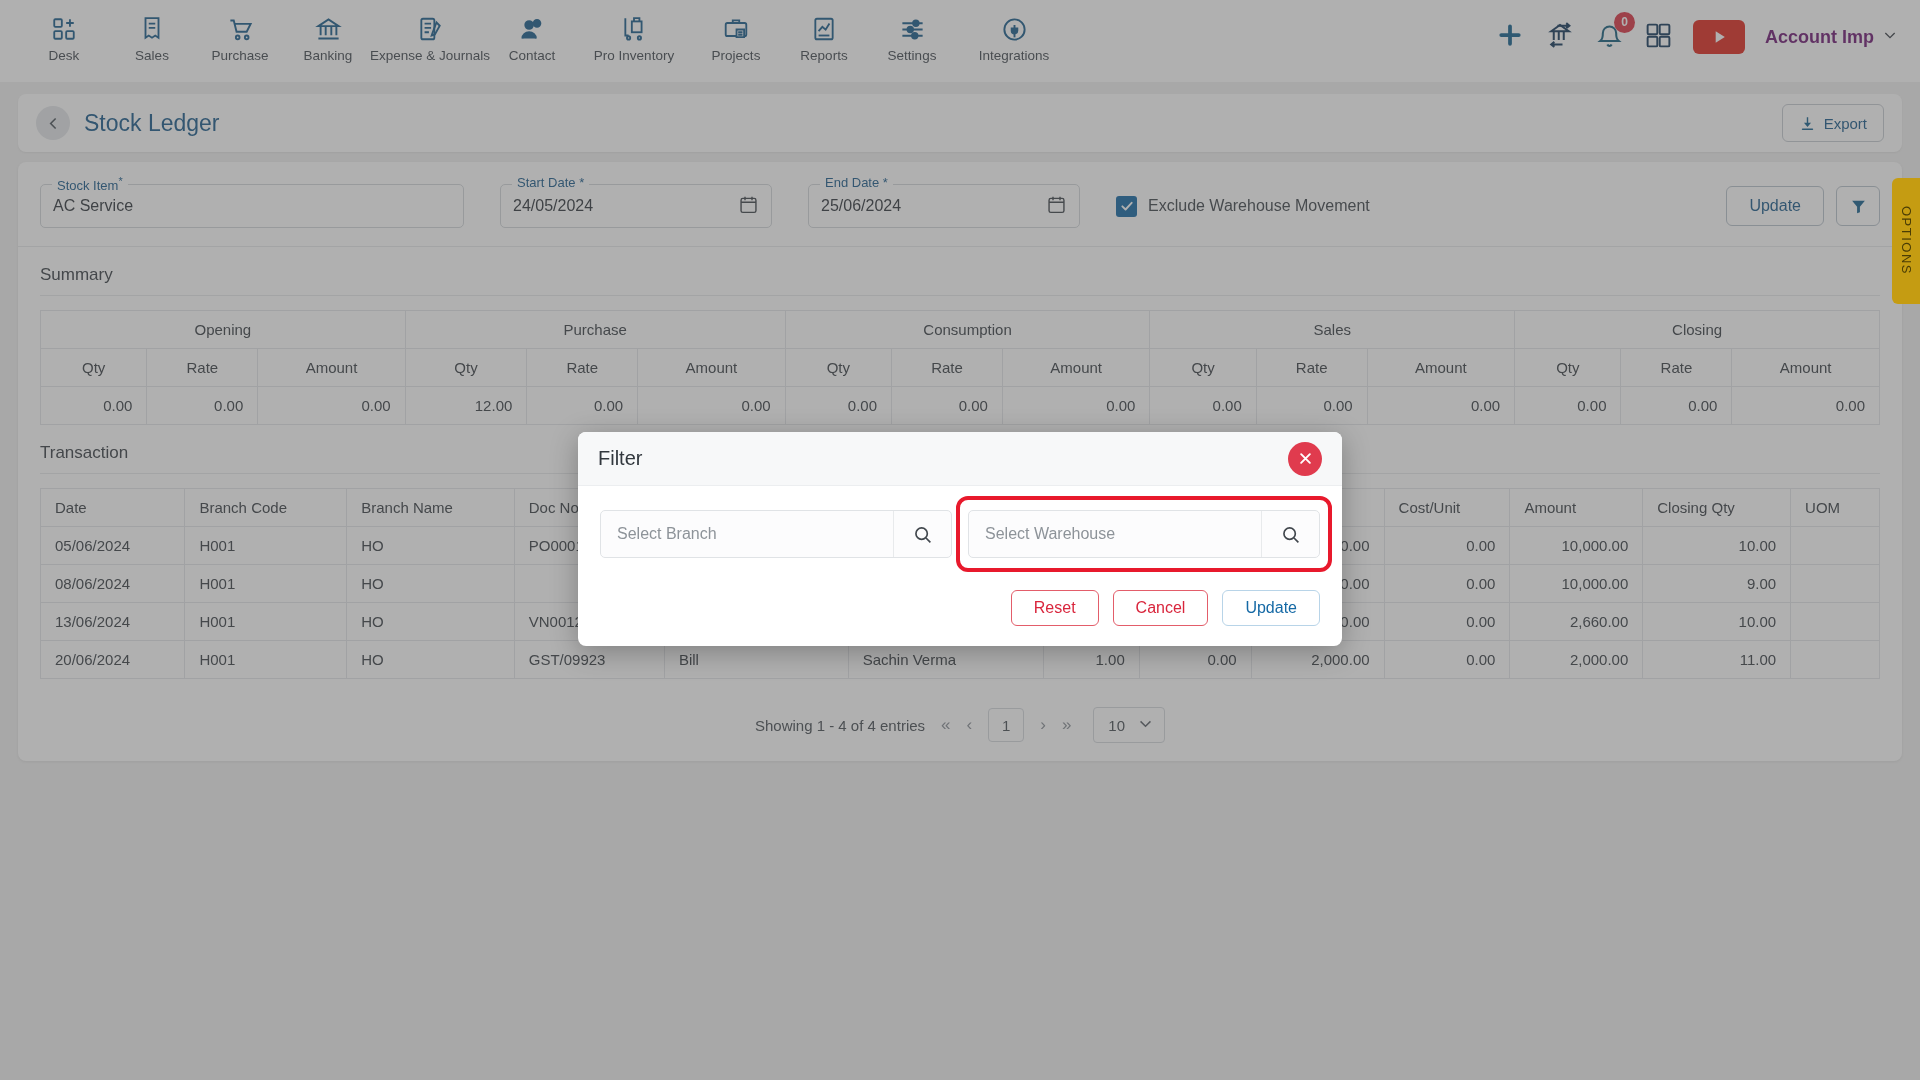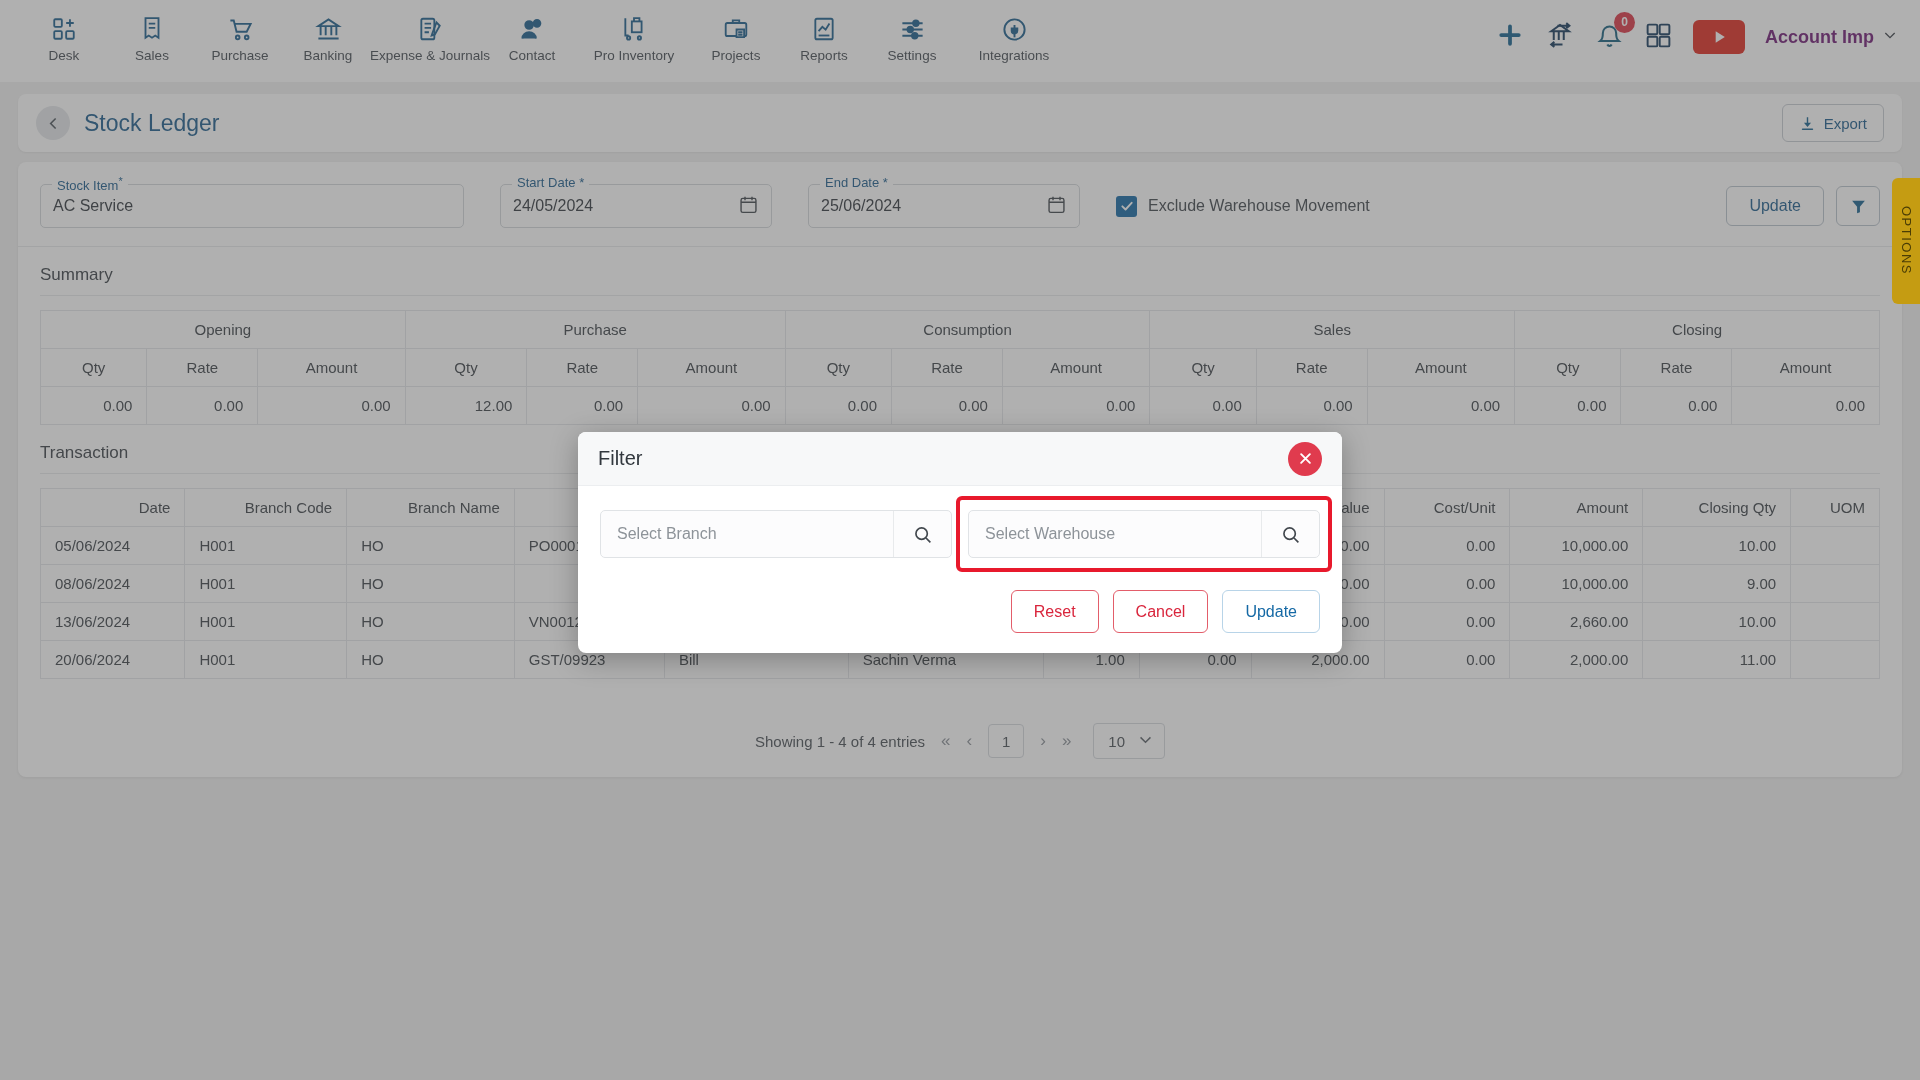"Date" .tx-table th { text-align: right -> left }
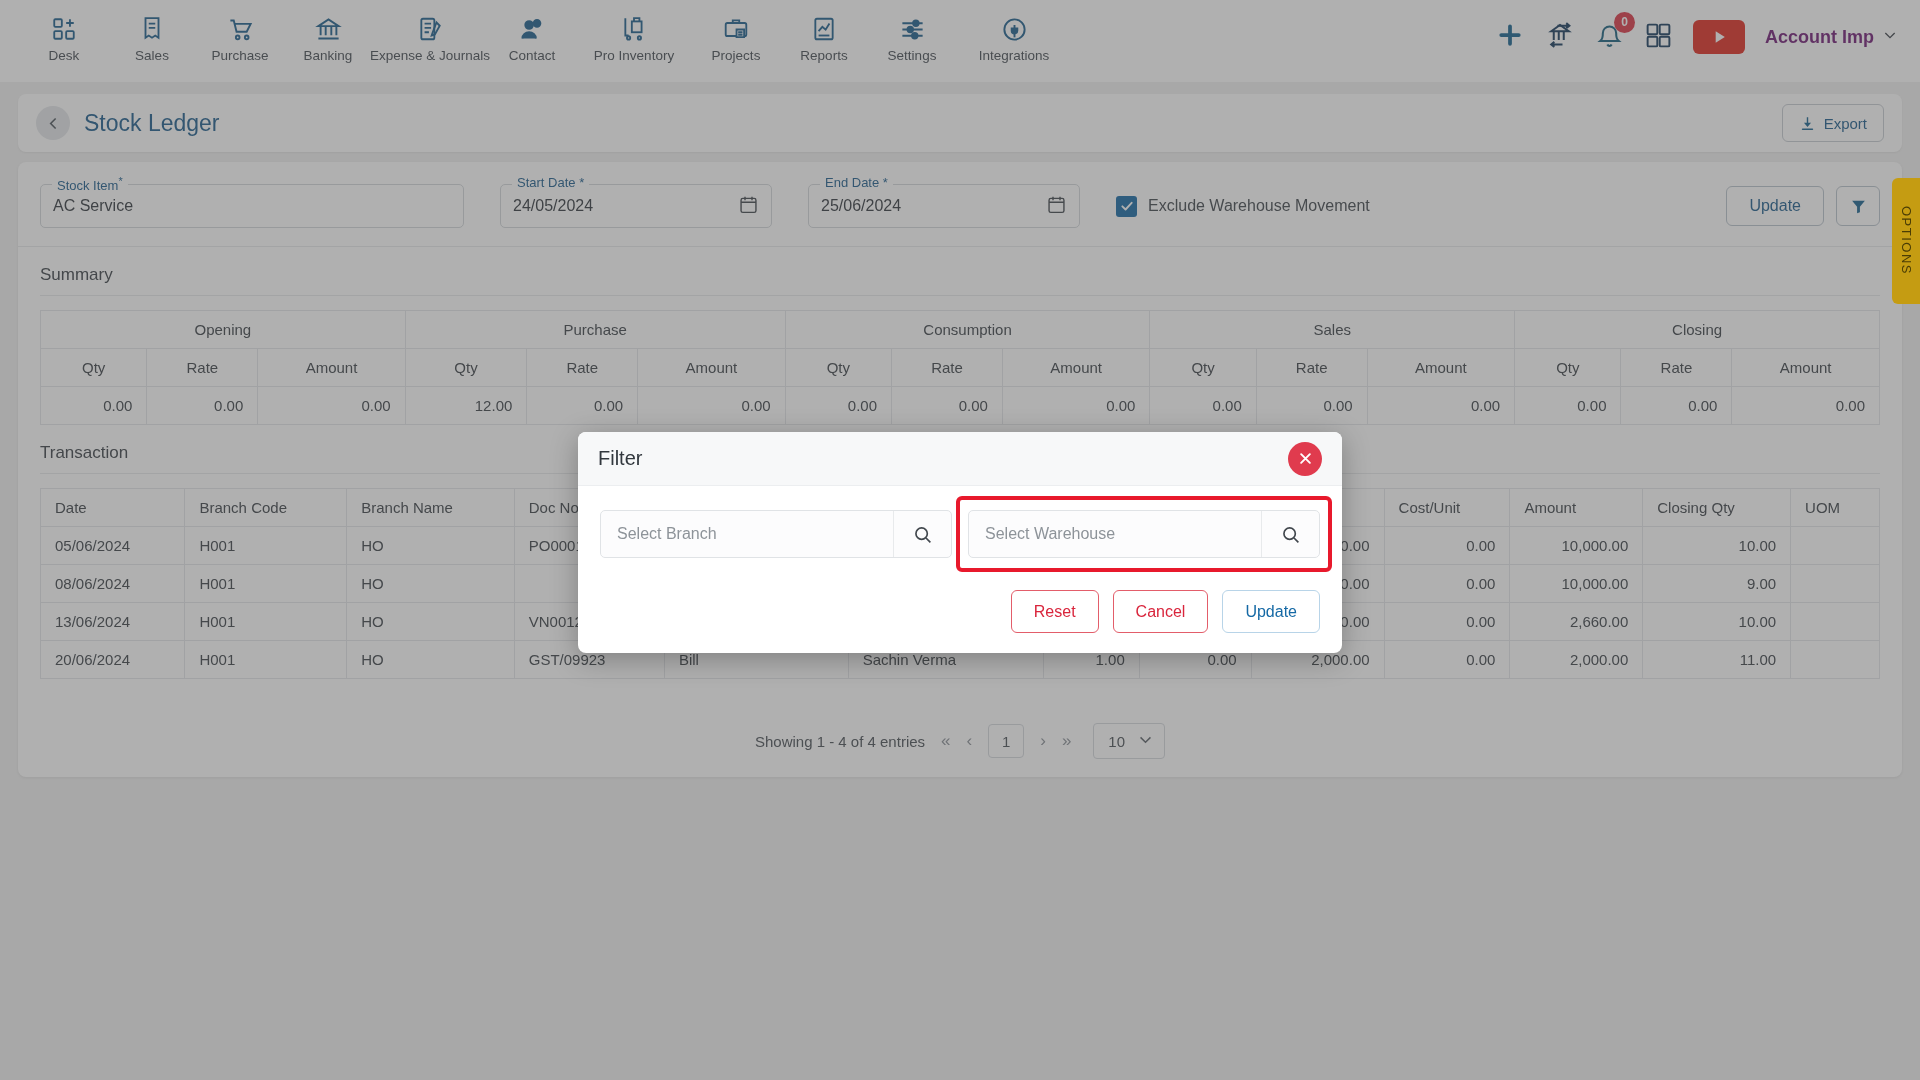"Select Warehouse" .sel-wrap.highlight { border-radius: 2px -> 8px }
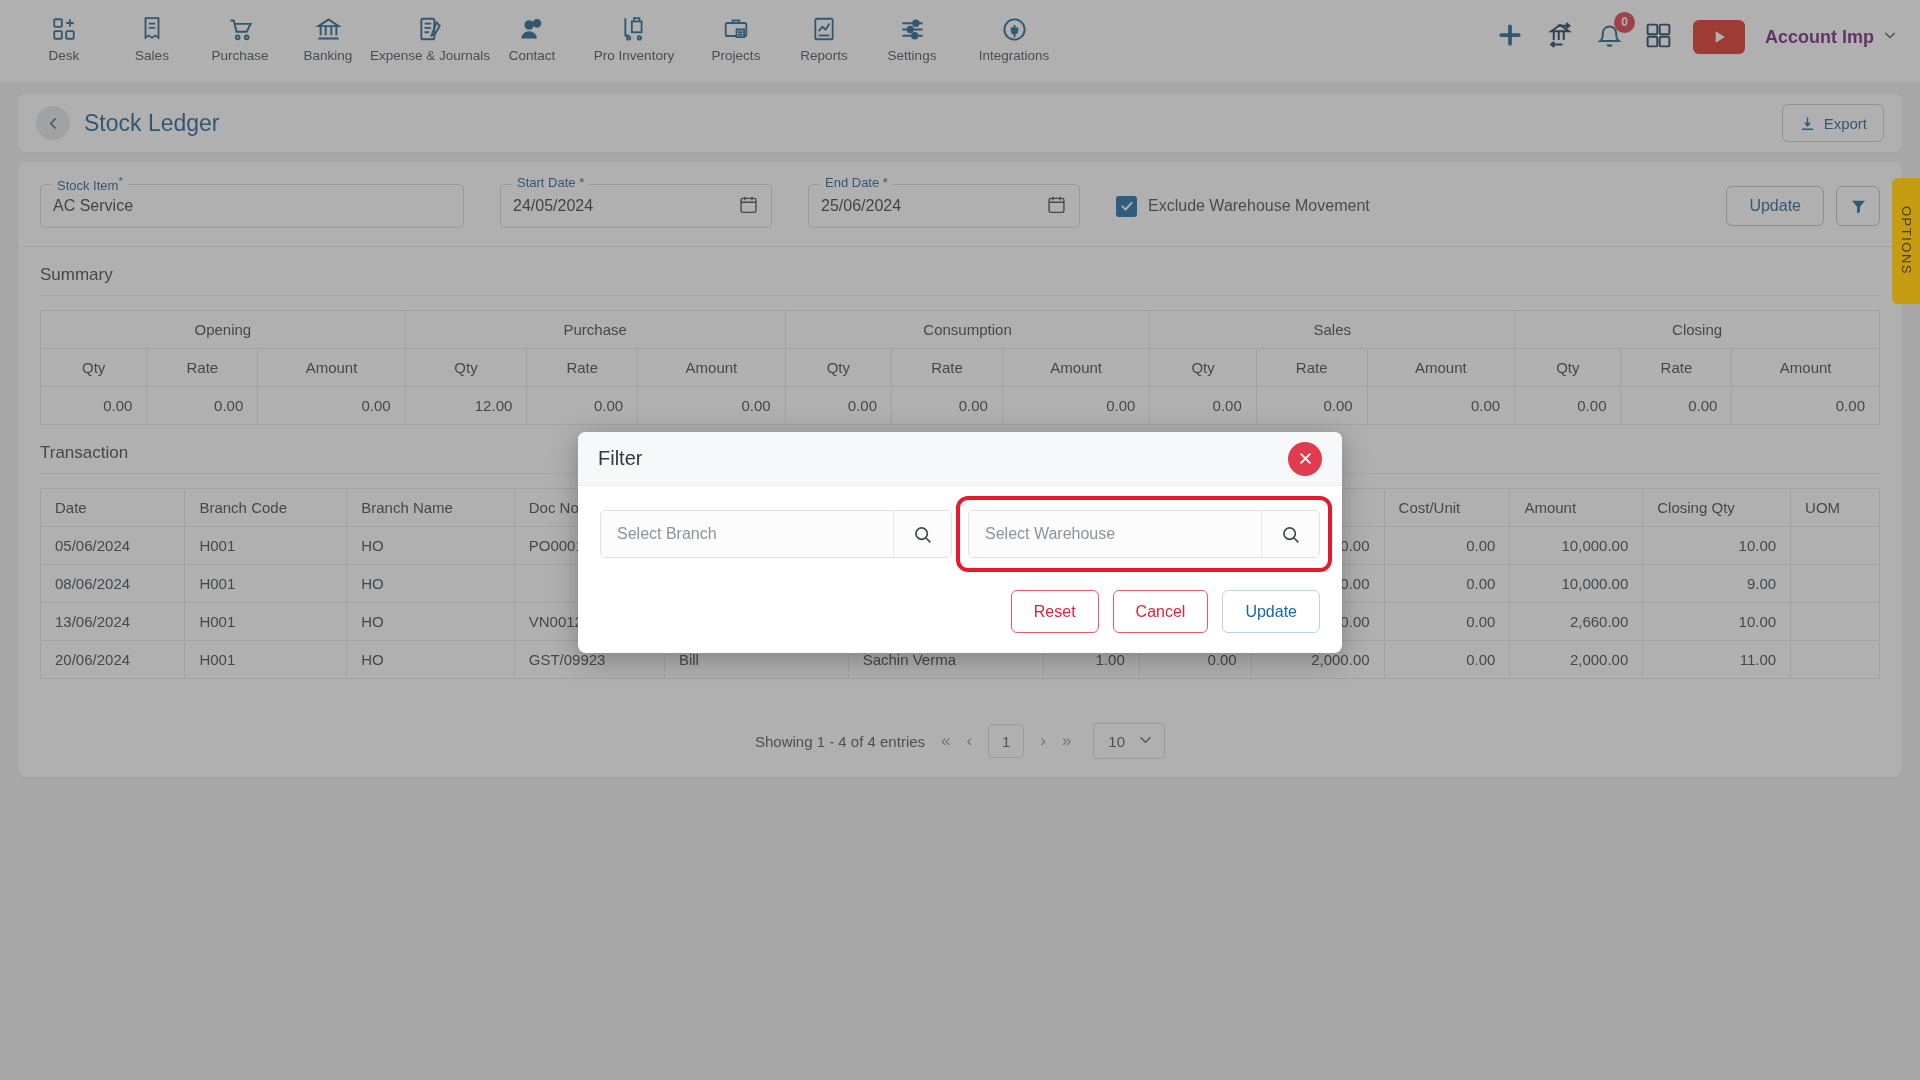"Reset" .mbtn { height: 43px -> 36px }
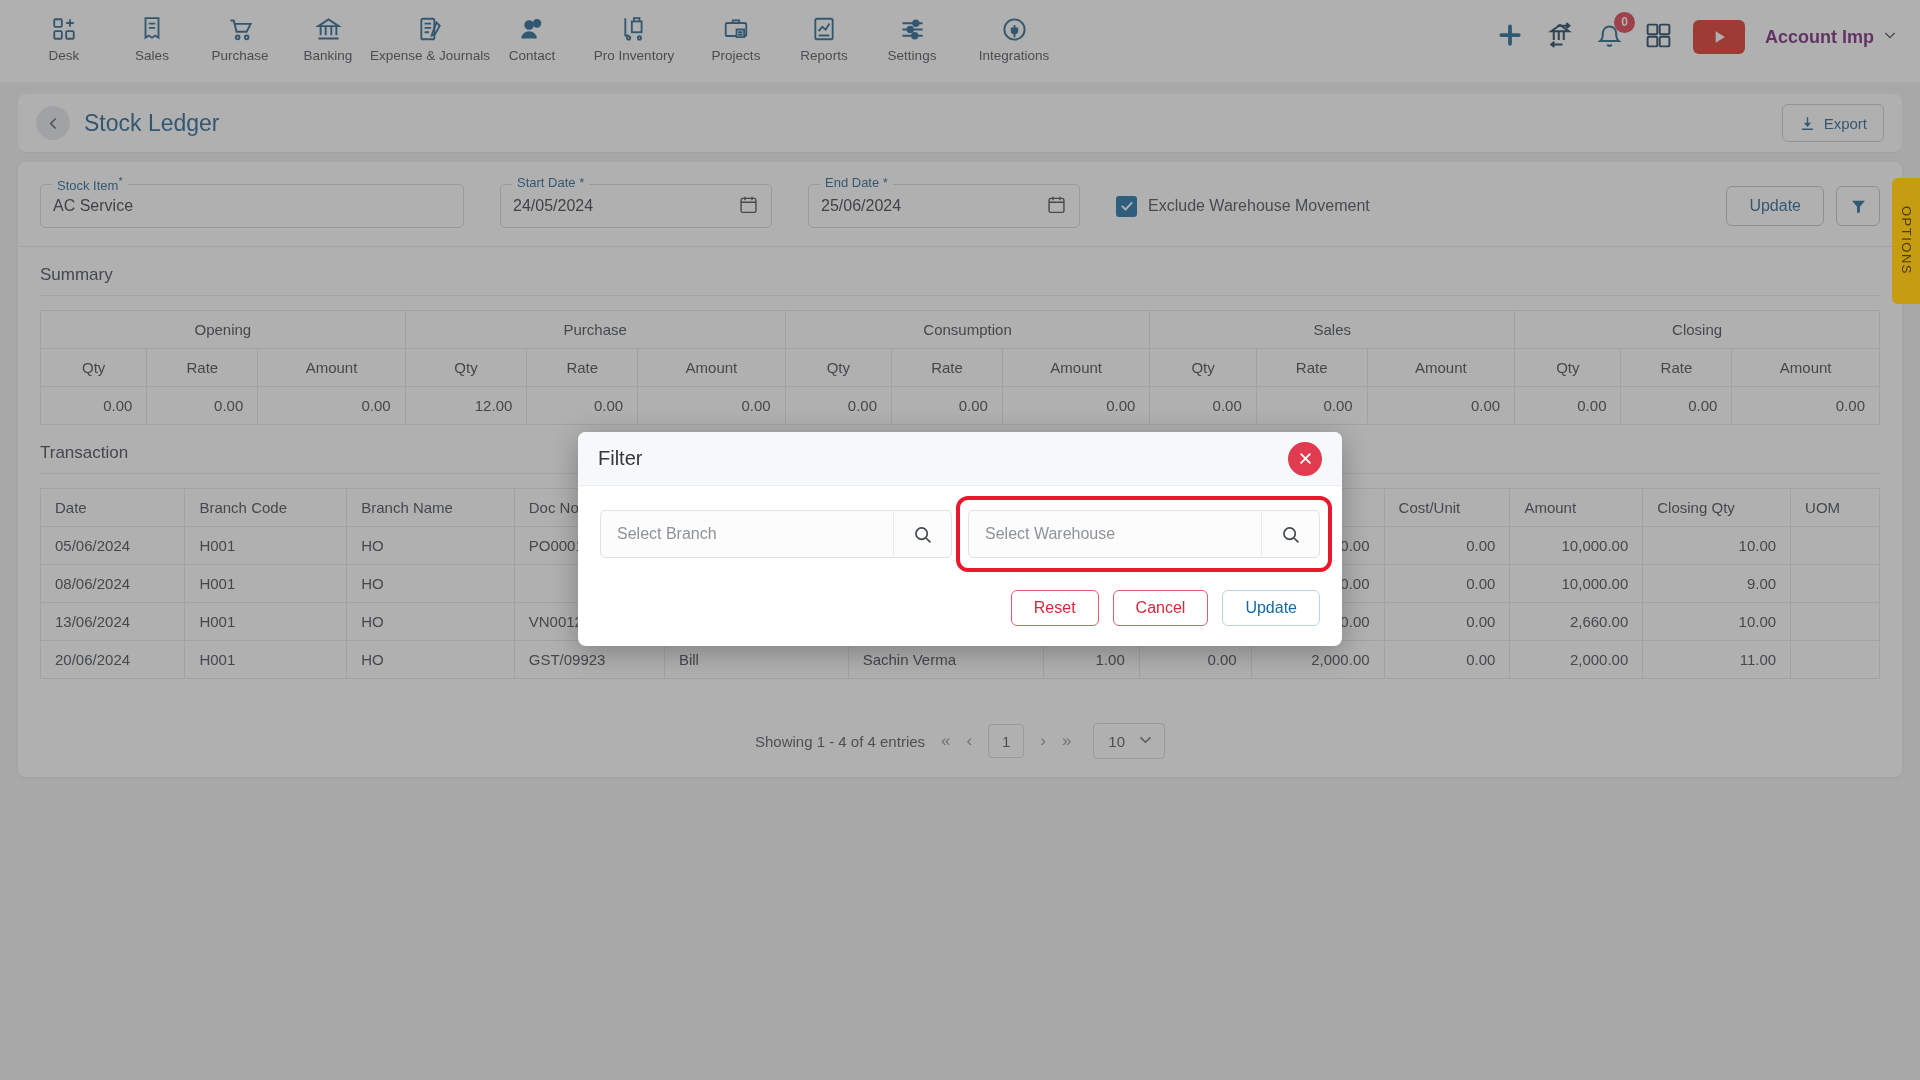"Showing 1 - 4 of" .pagination { margin-top: 44px -> 28px }
